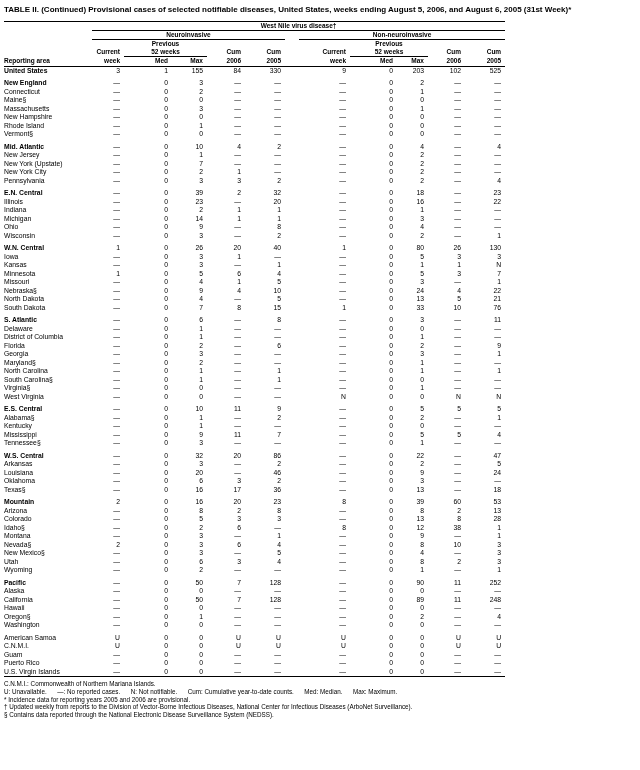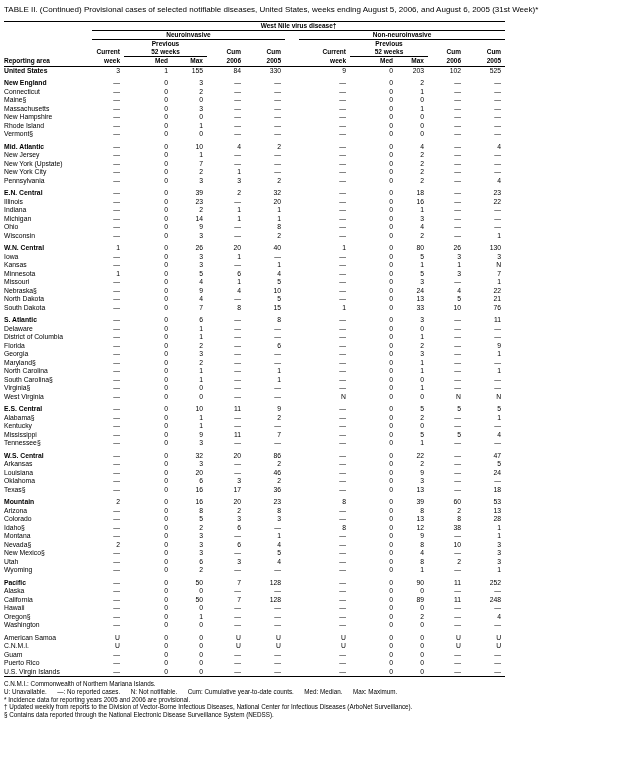"TABLE II. (Continued) Provisional cases" .title { font-weight: normal -> bold }
